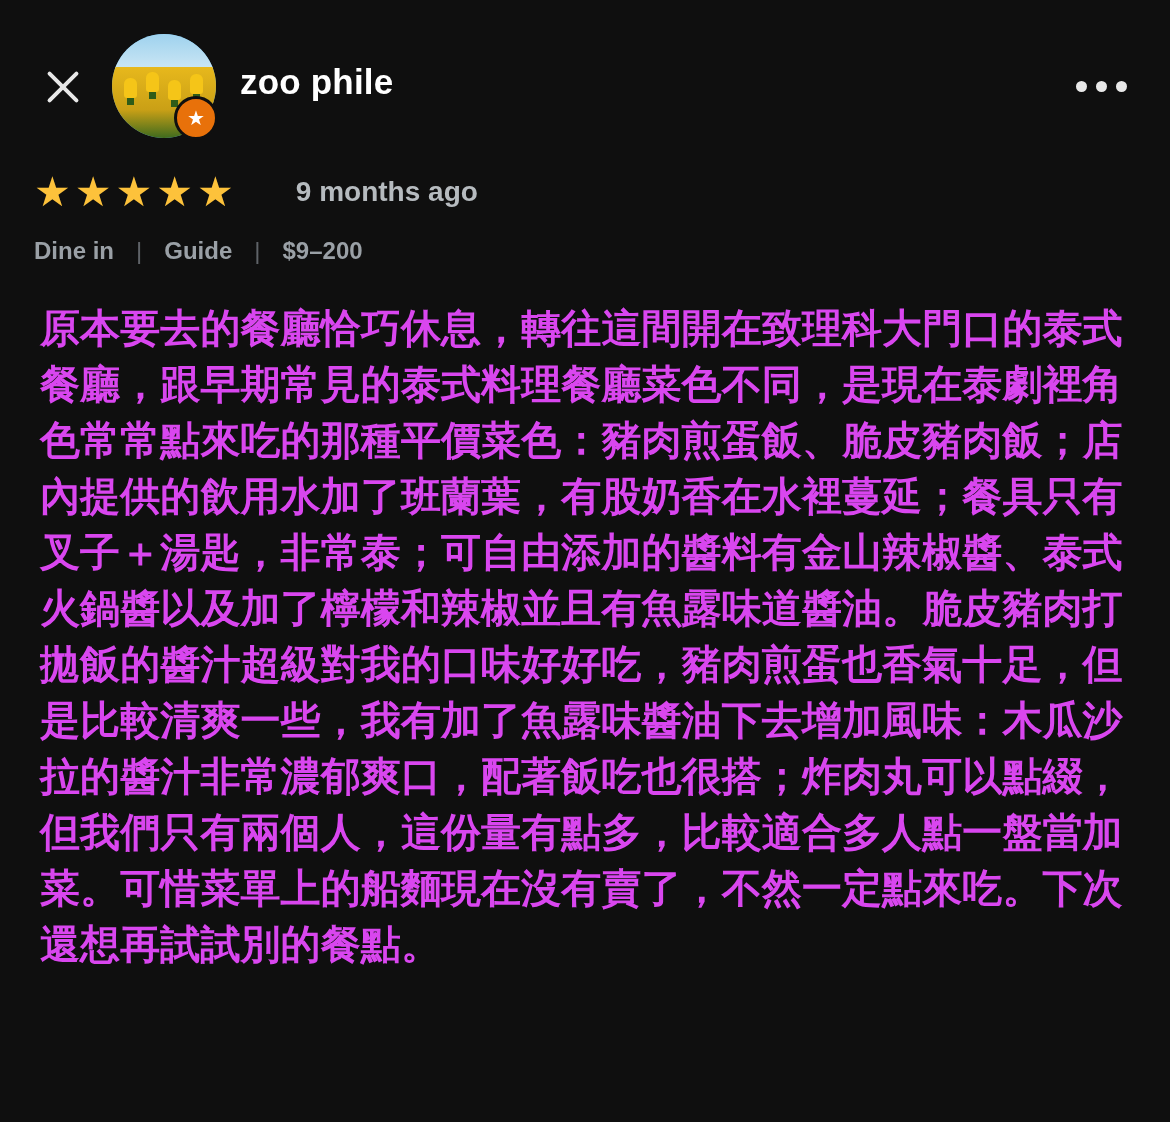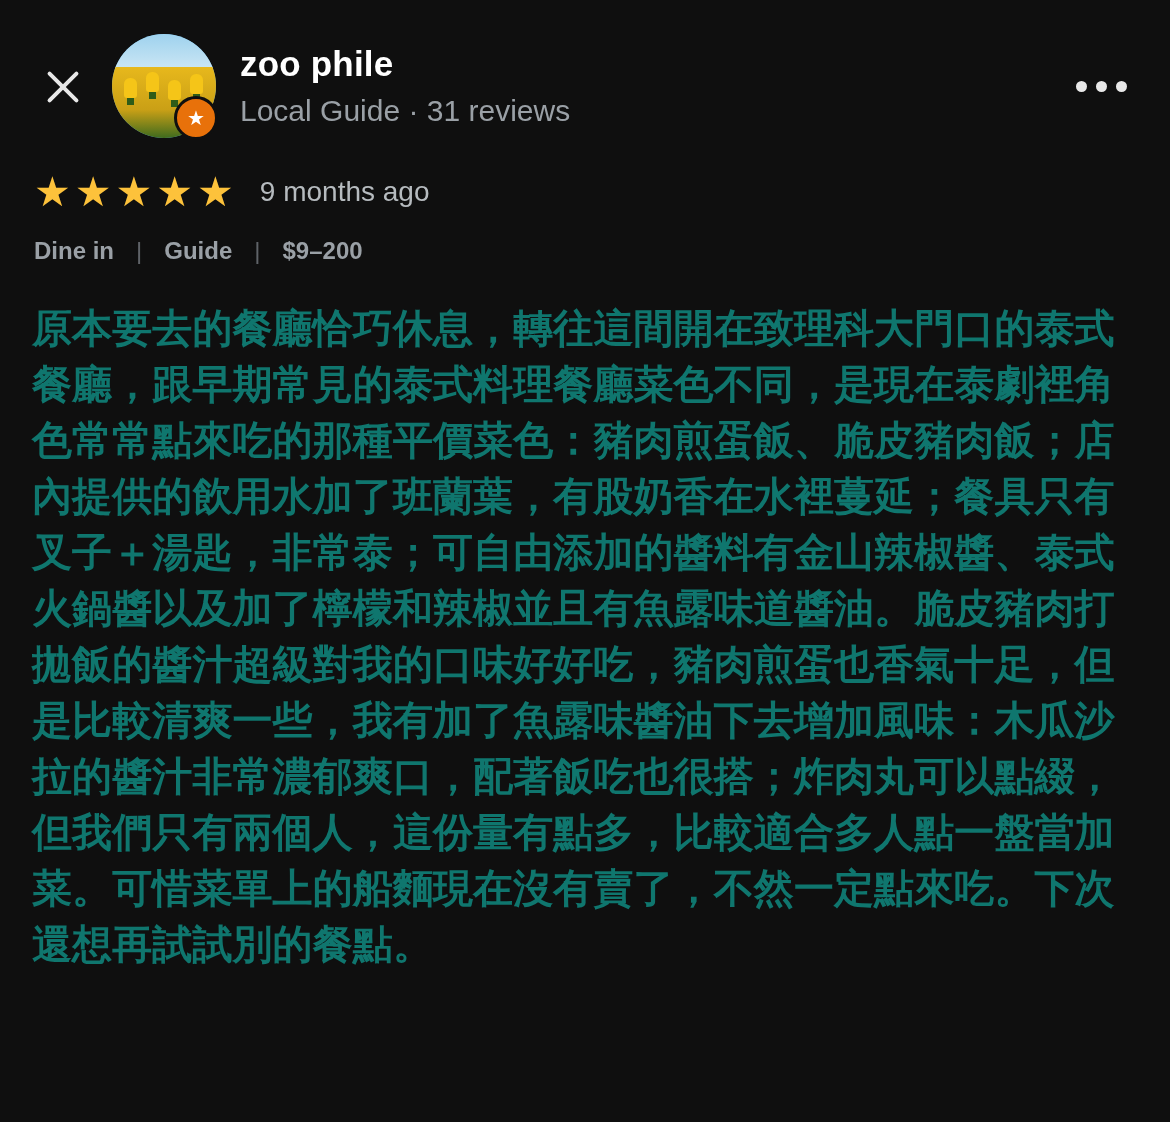"Local Guide · 31 reviews" div.user-sub { html: <div>Local Guide · 31 reviews</div> -> none }
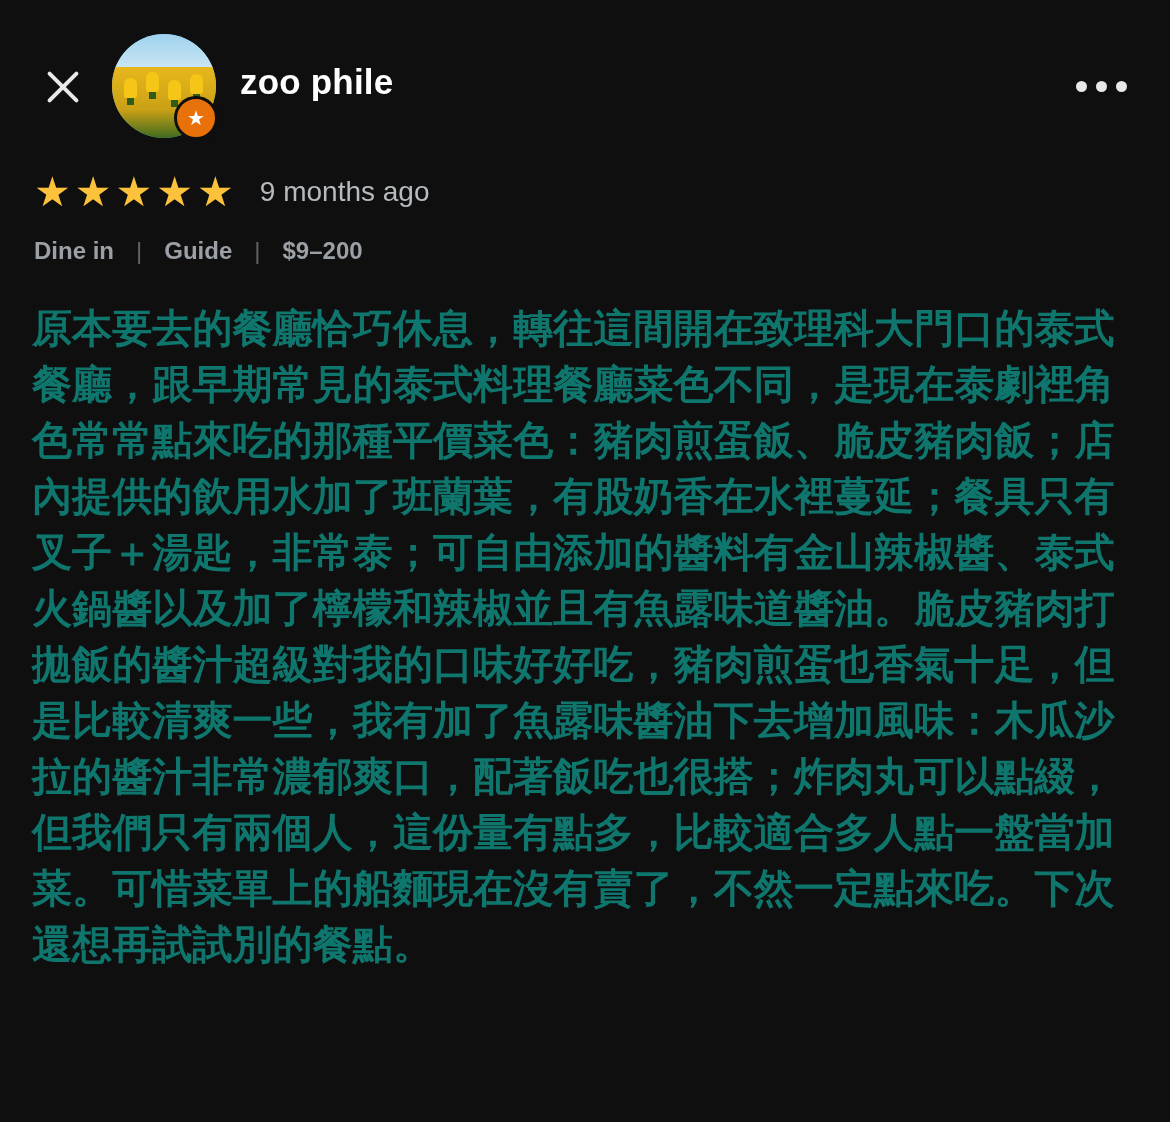"9 months ago" .review-time { font-weight: normal -> bold; margin-left: none -> 36px }
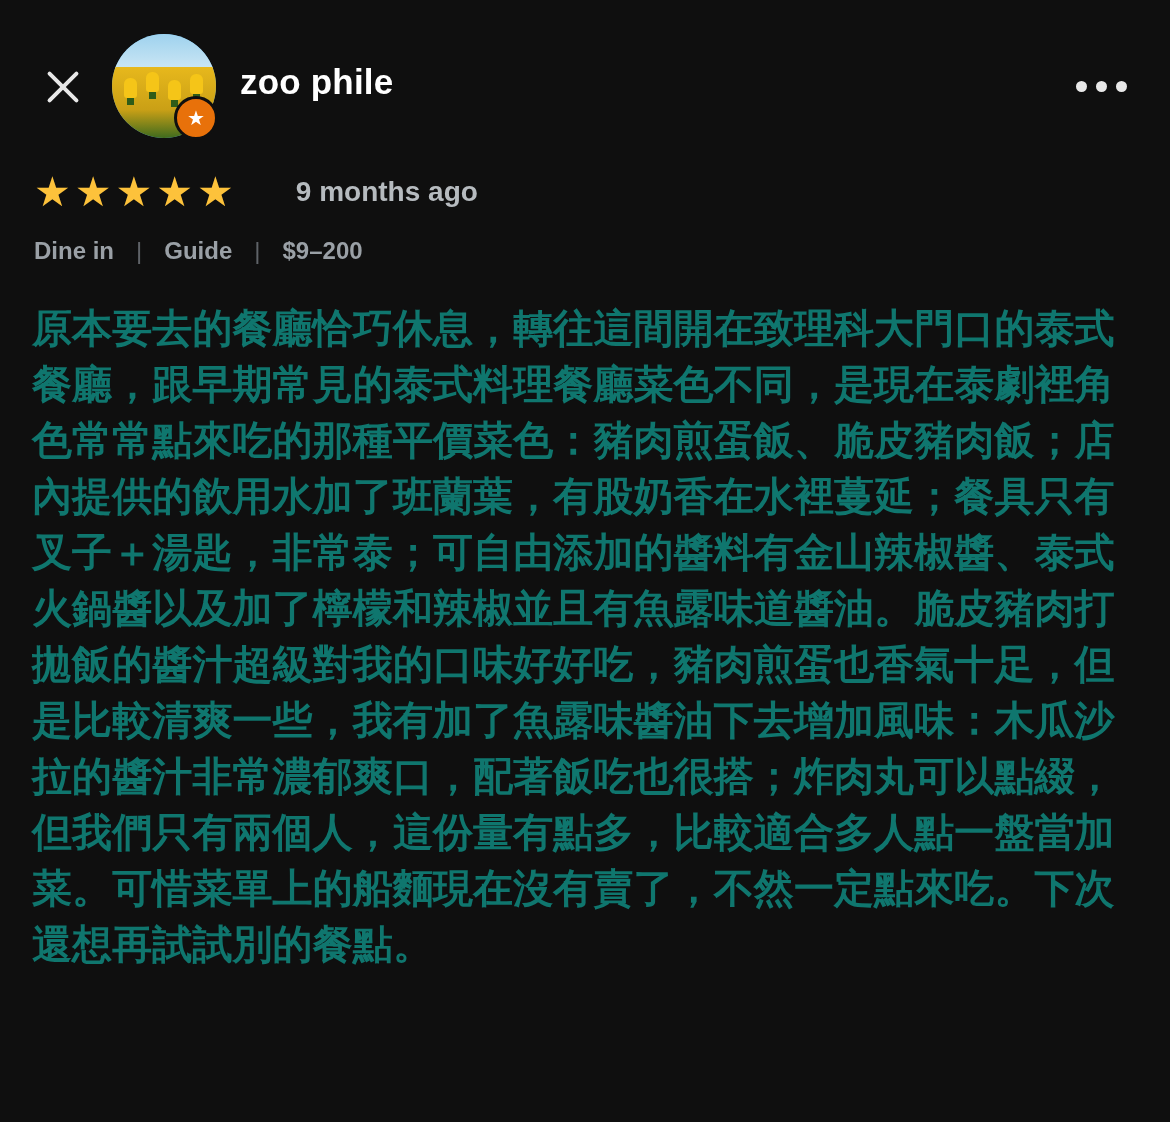"原本要去的餐廳恰巧休息，轉往這間開在致理科大門口的泰式餐廳，跟早期常見的泰式料理" .review-body { color: #0f766e -> #d946ef; padding: 18px 32px 0 32px -> 18px 32px 0 40px }
